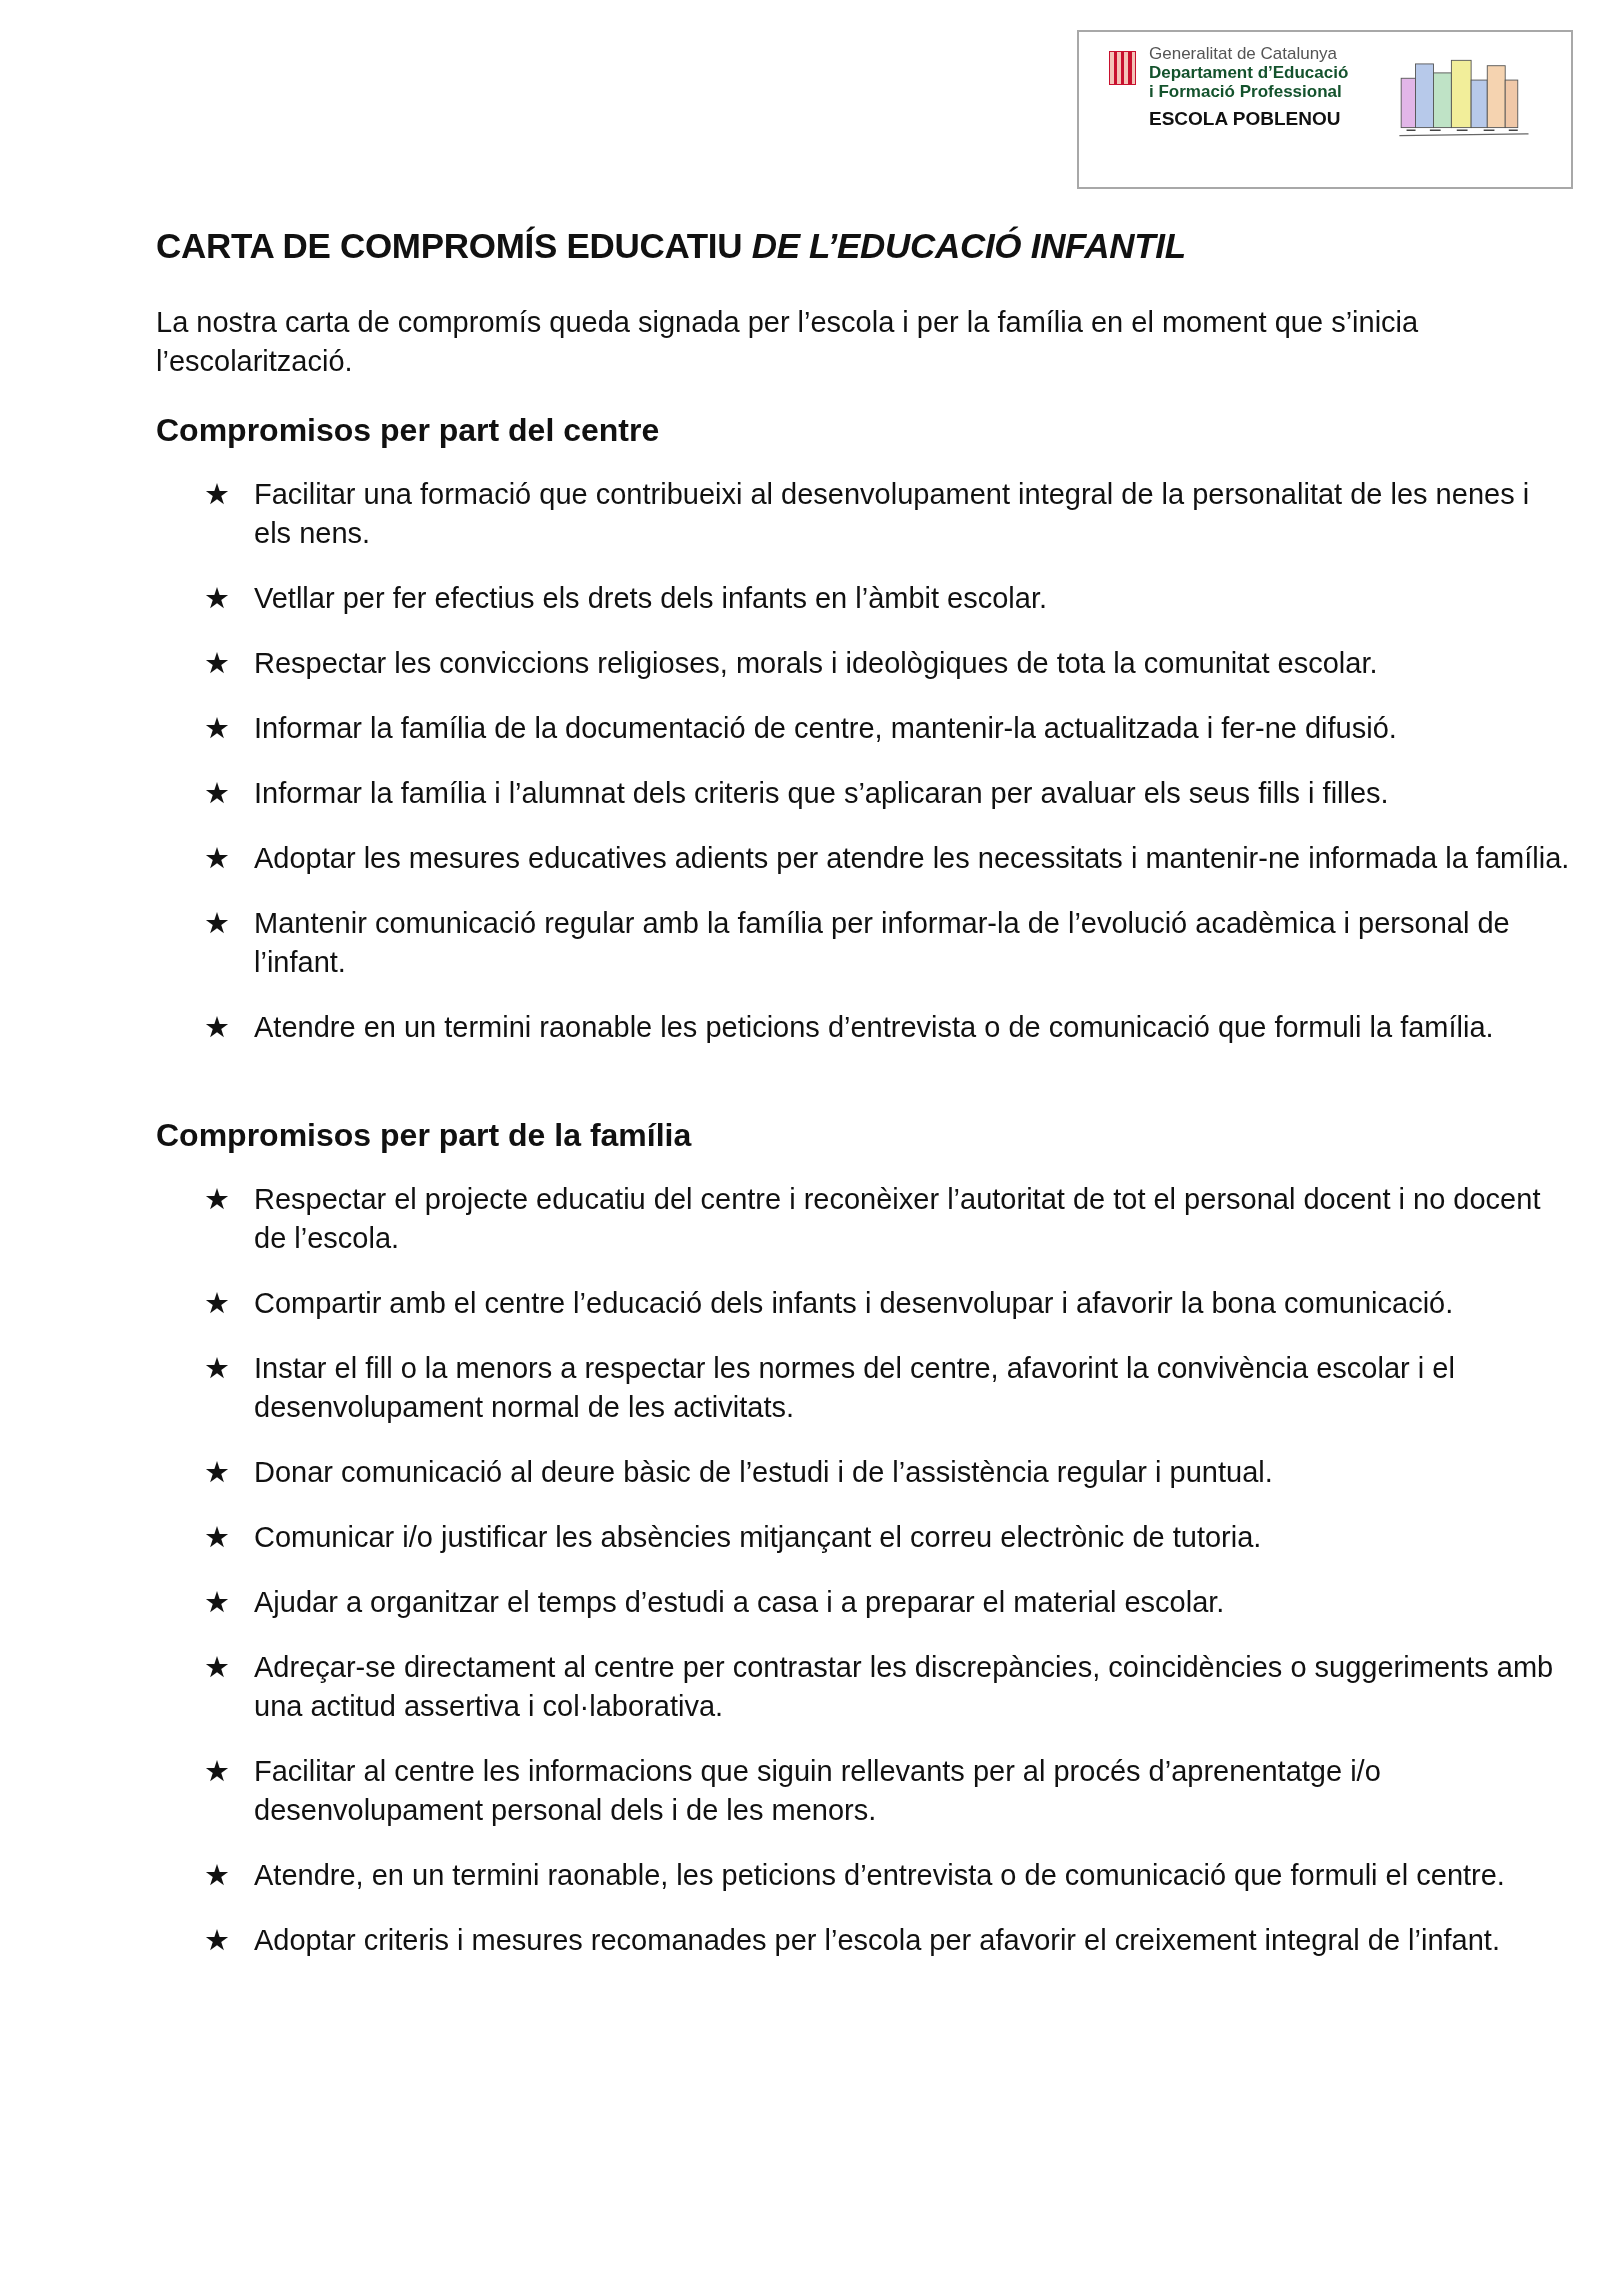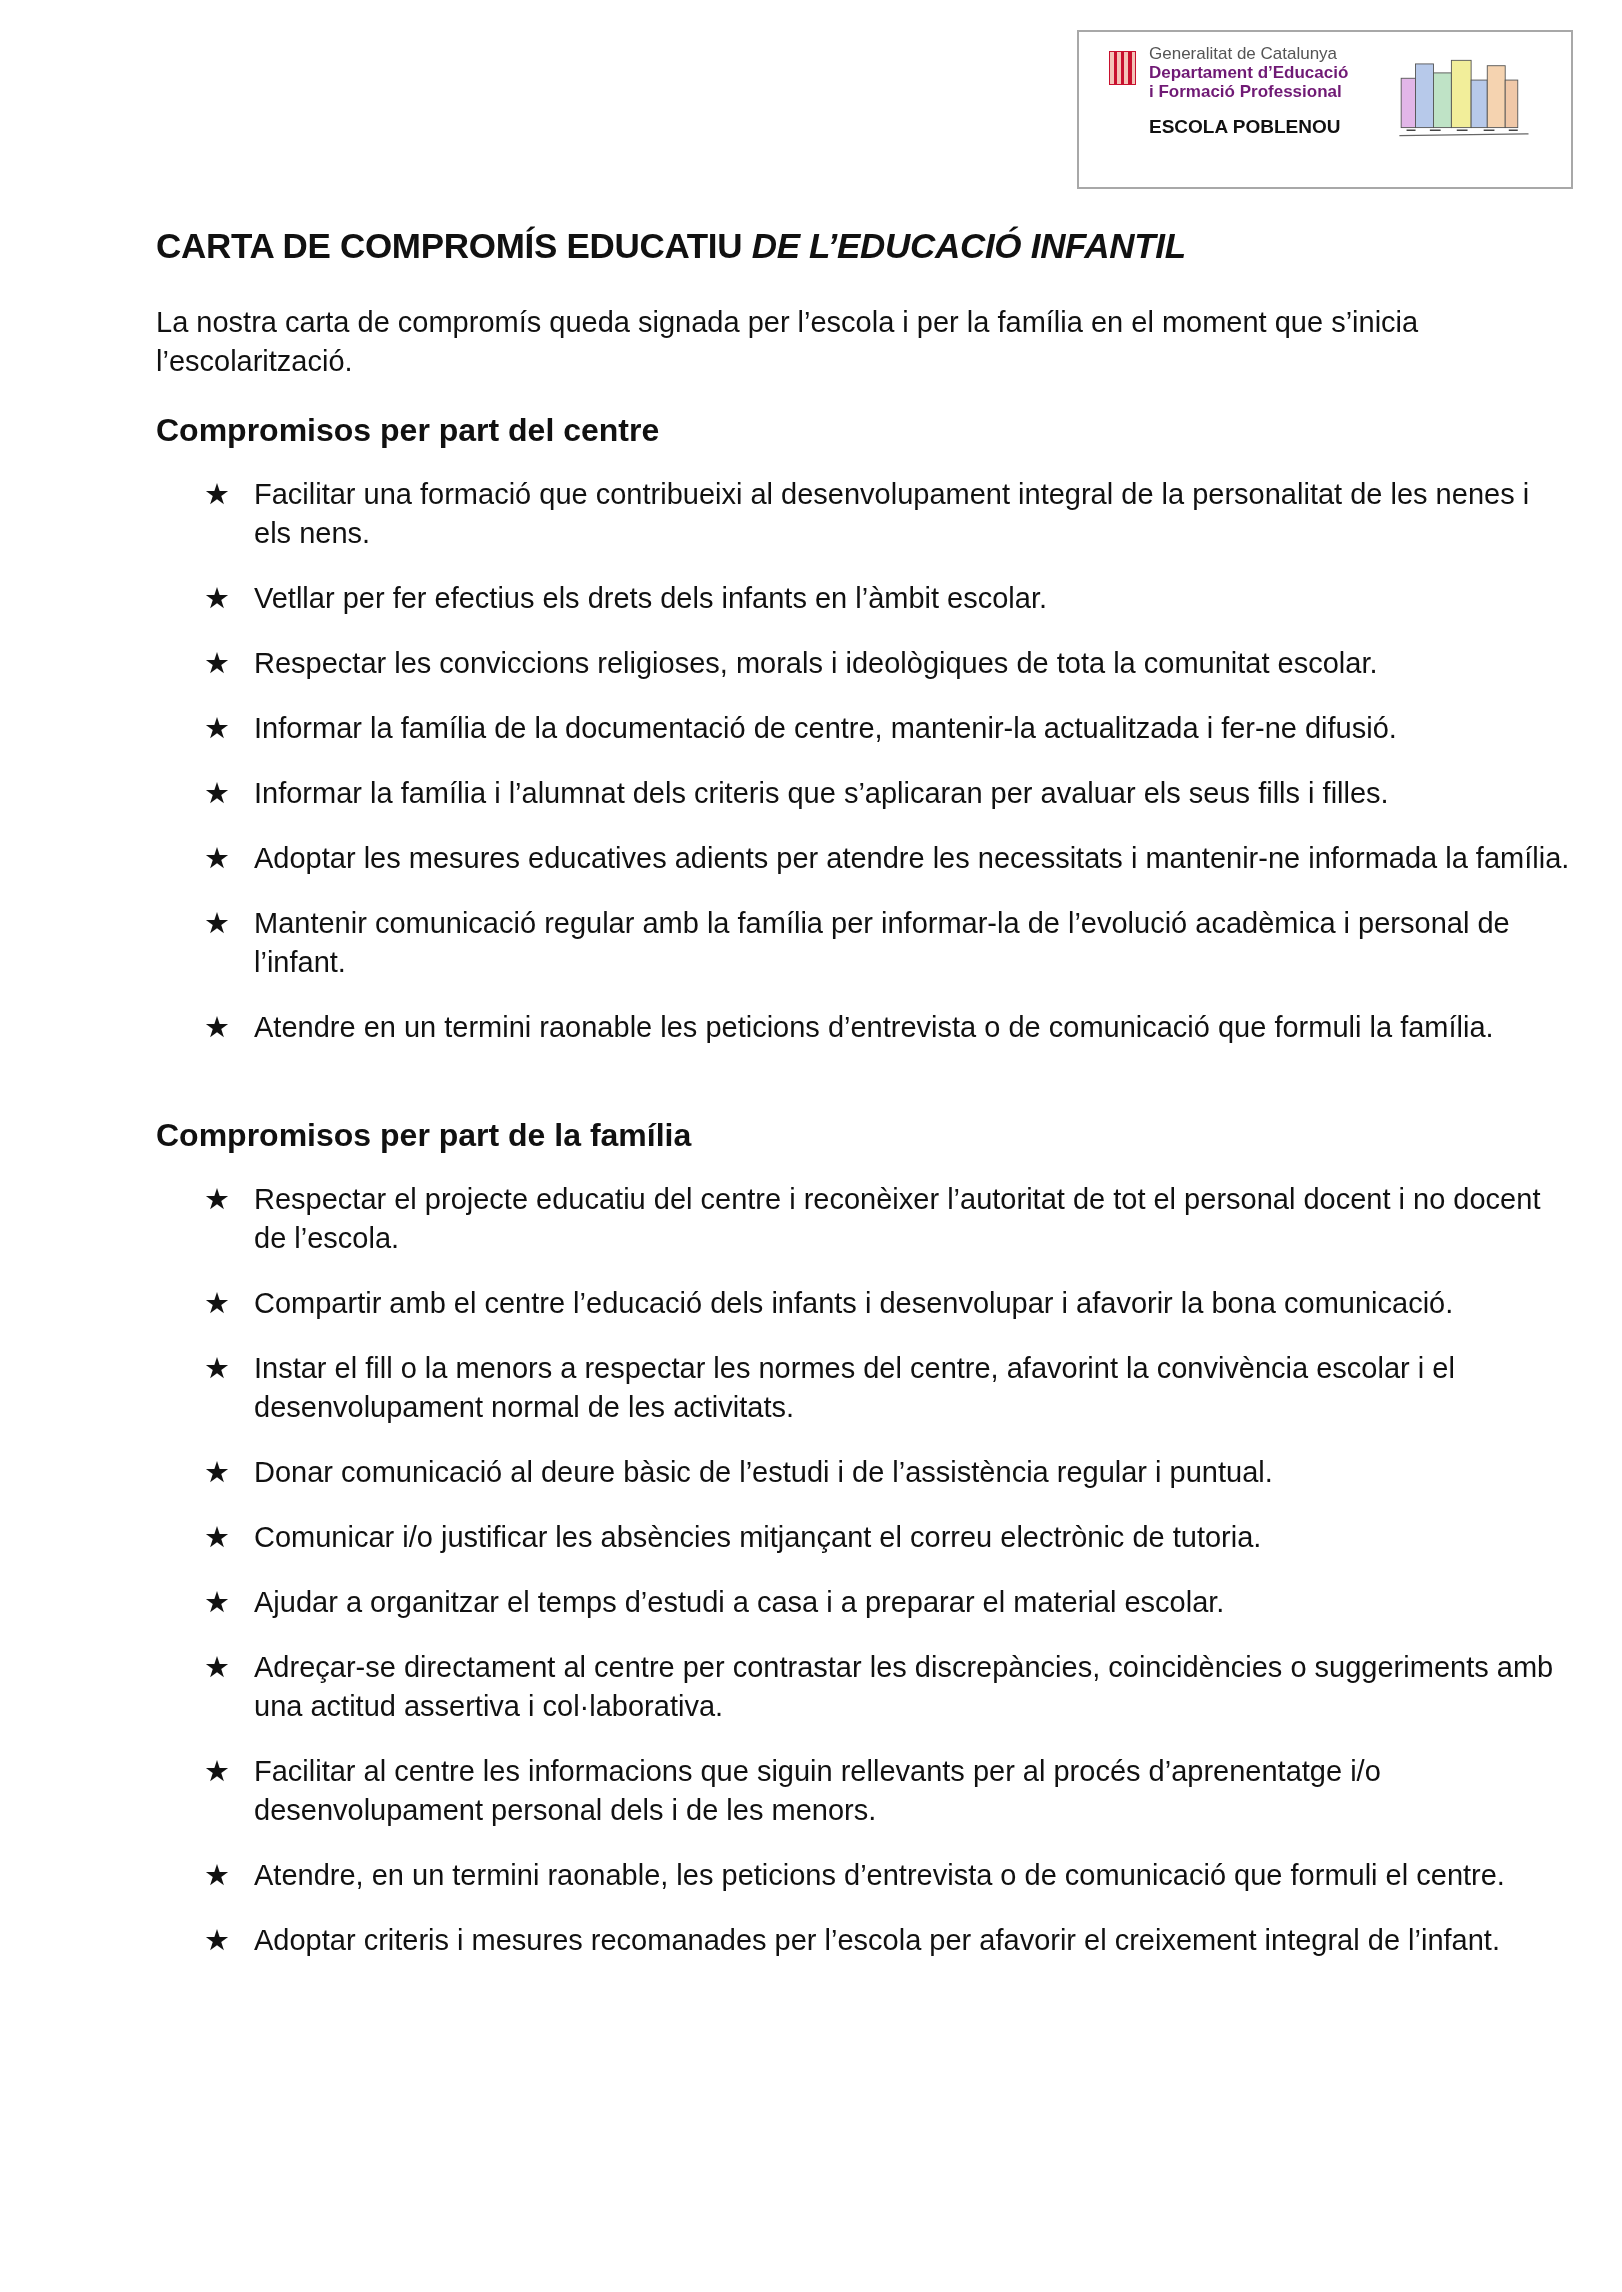"Departament d’Educació" .logo-text .l2, .logo-text .l3 { color: #701a75 -> #14532d }
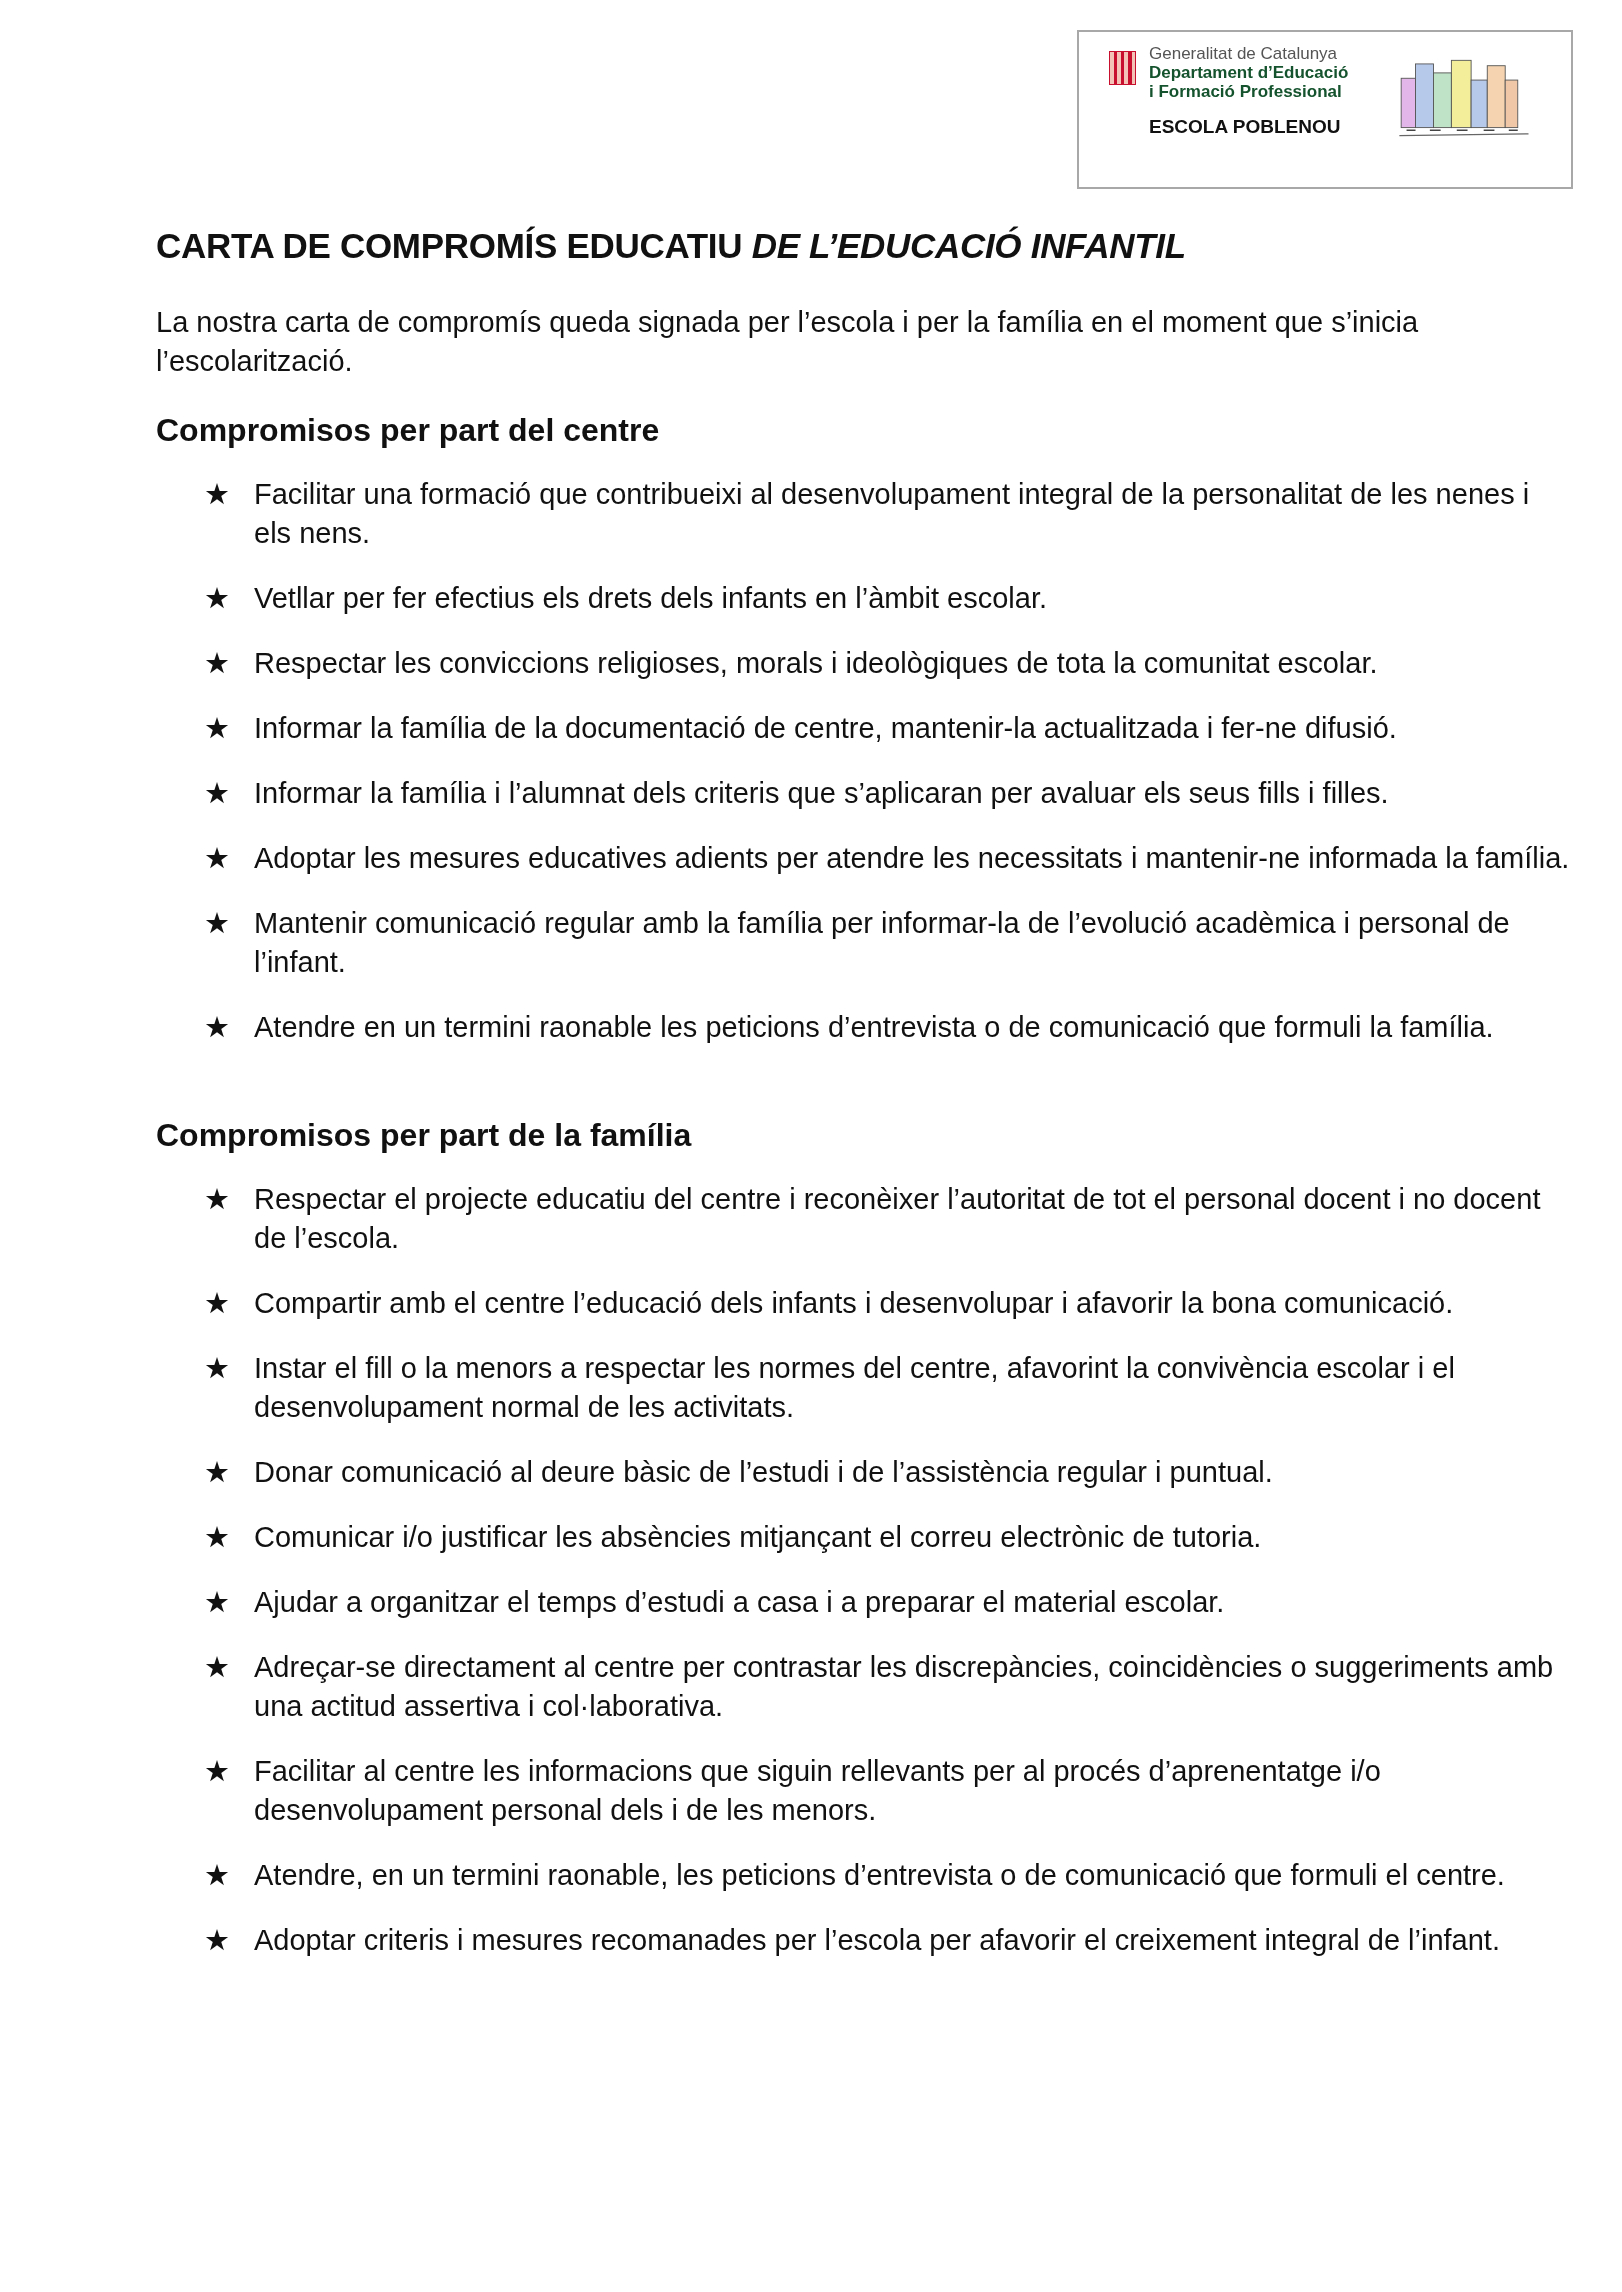"ESCOLA POBLENOU" .logo-text .l4 { margin-top: 16px -> 8px }
